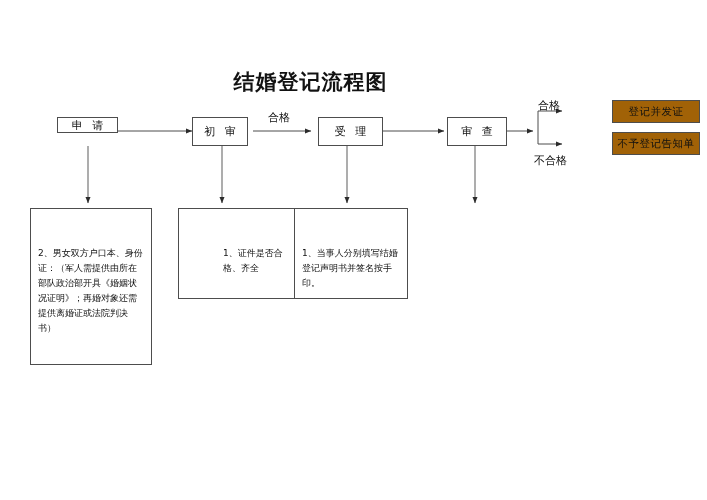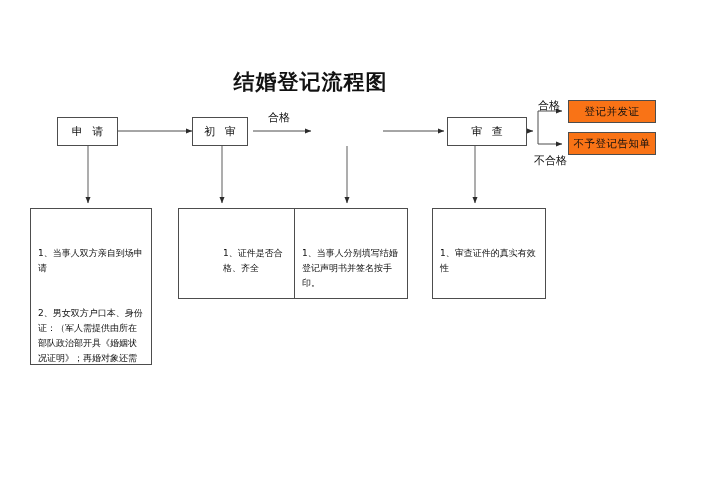"登记并发证" .endnode { background: #f97316 -> #a16207; margin-left: none -> 44px }
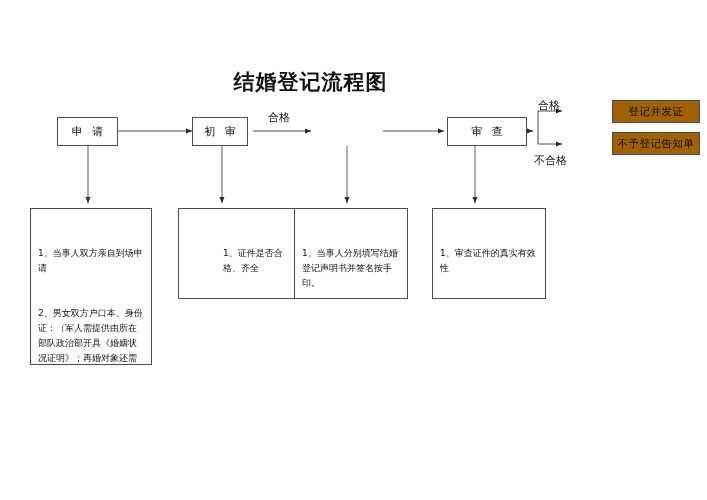"申 请" div.node { height: 29px -> 16px }
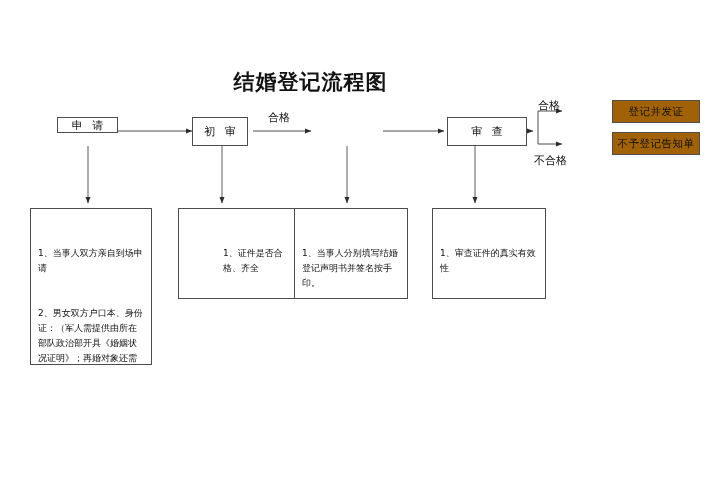"受 理" div.node { html: none -> <div>受 理</div> }
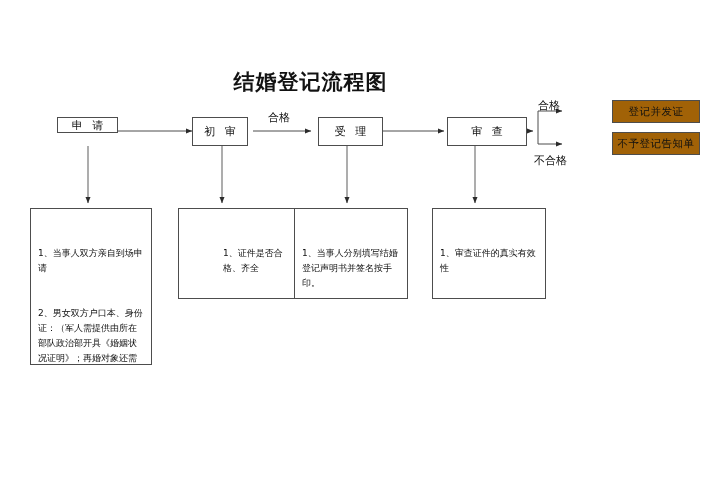"审 查" div.node { width: 80px -> 60px }
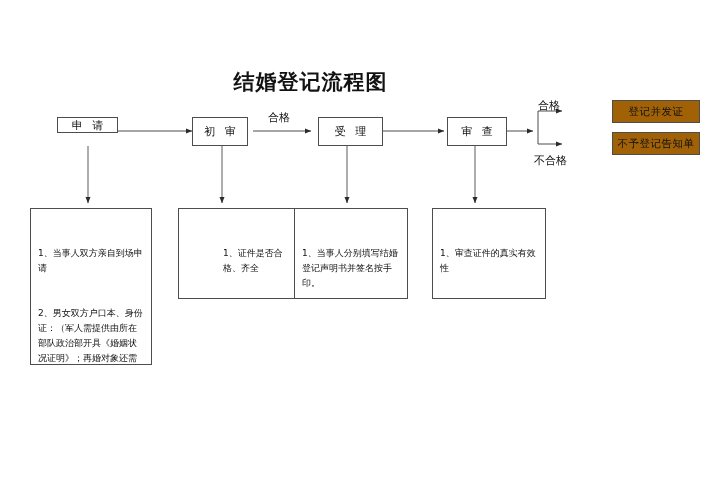"1、当事人双方亲自到场申请" p { html: <p>1、当事人双方亲自到场申请</p> -> none }
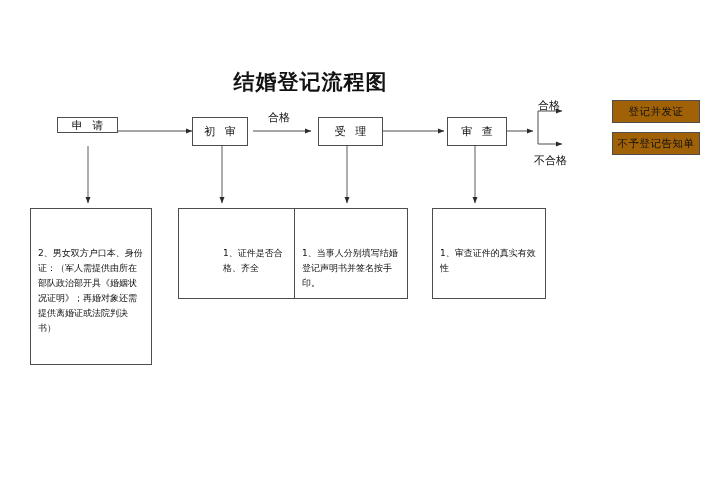"1、审查证件的真实有效性" div.detail { html: <div> <p>1、审查证件的真实有效性</p> </div> -> none }
